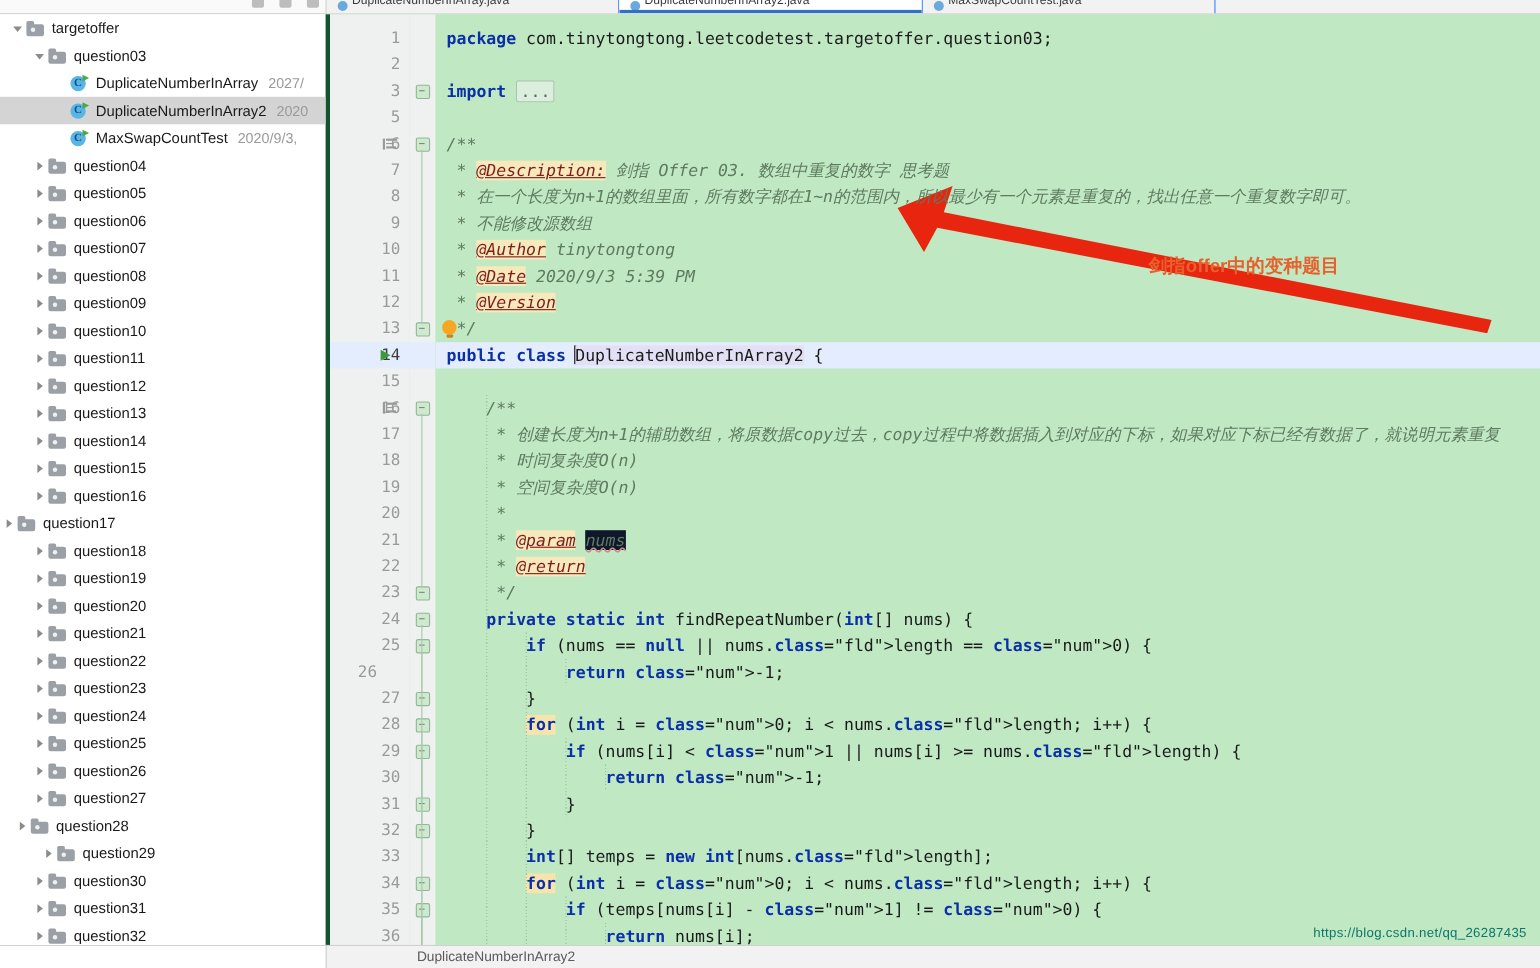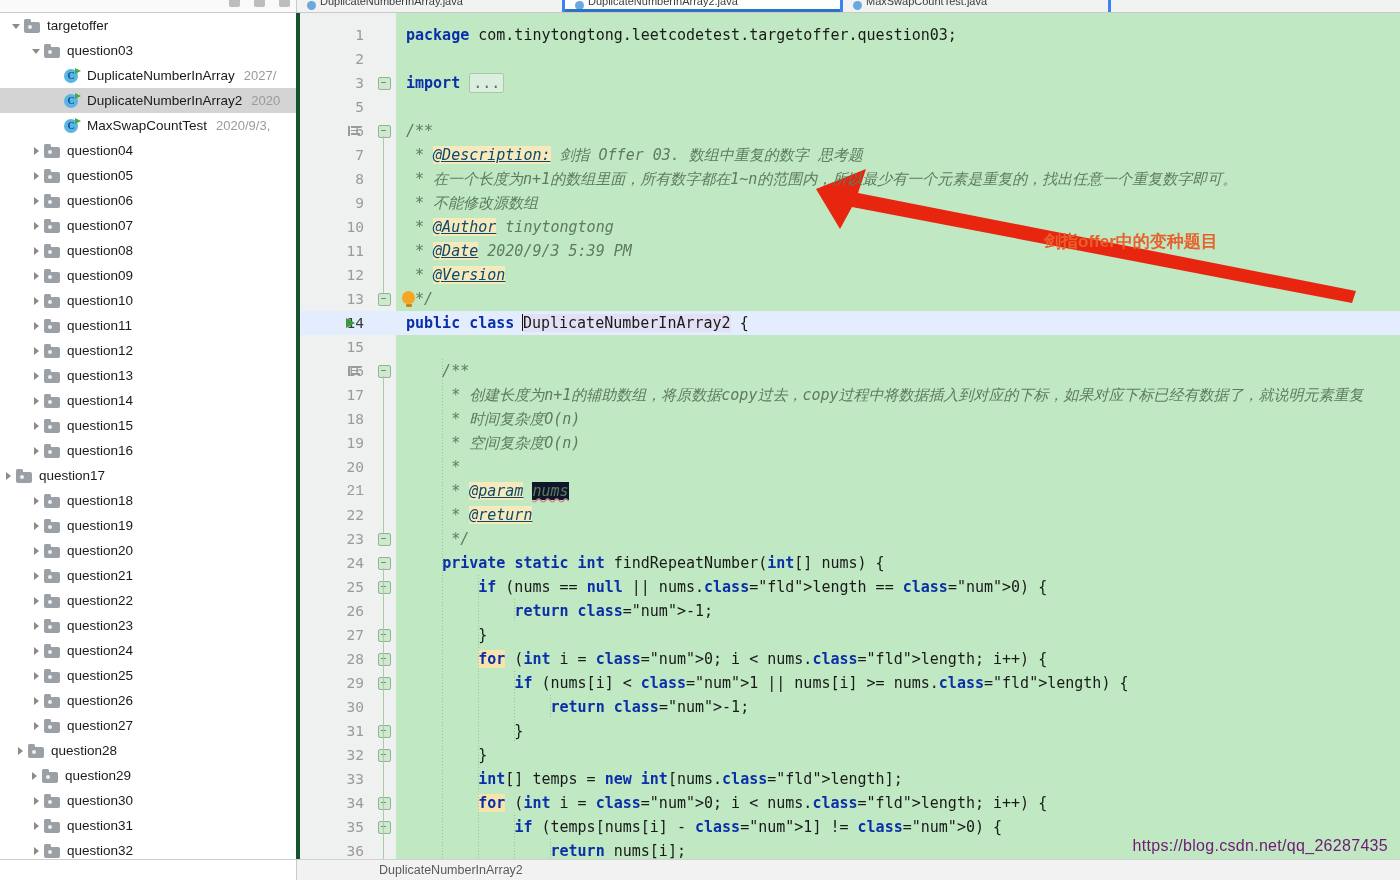"DuplicateNumberInArray.java" .tab { border-right: 3px solid #3b82f6 -> 1px solid #3b82f6 }
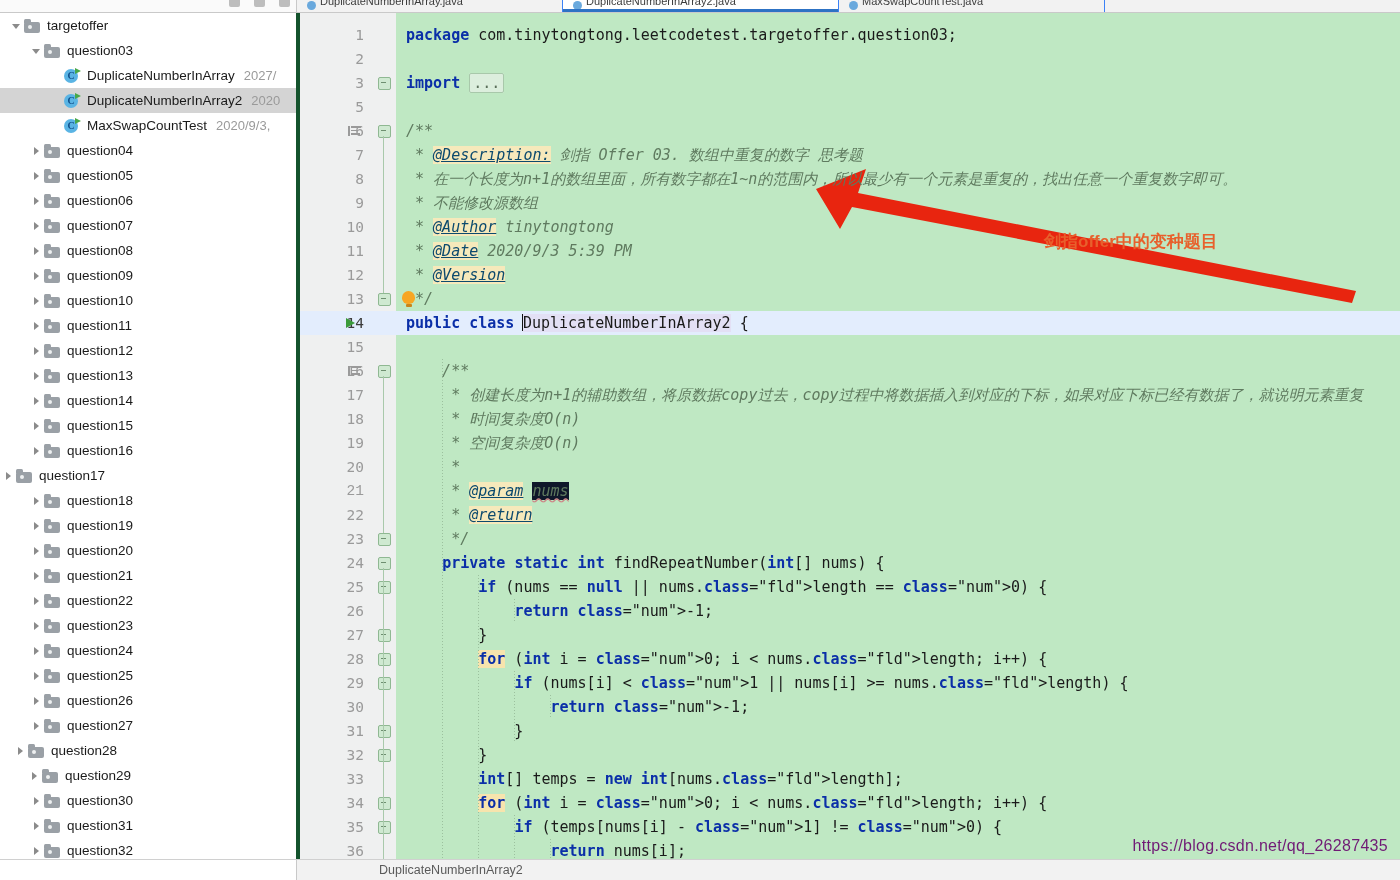"@Description:" .tagd { color: #0c4a6e -> #7f1d1d }
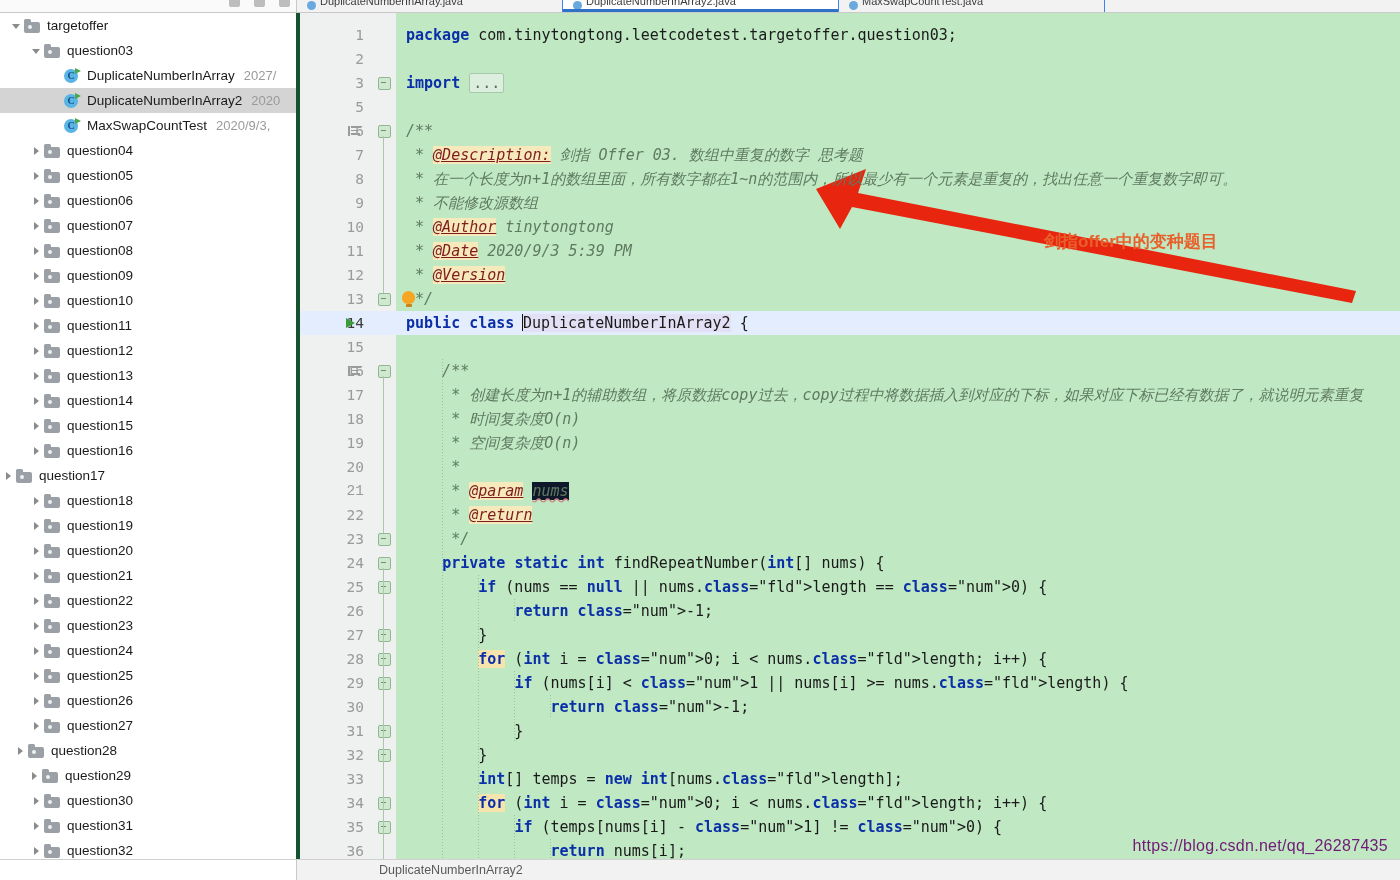"21" div.ln { font-family: Liberation Mono, monospace -> none }
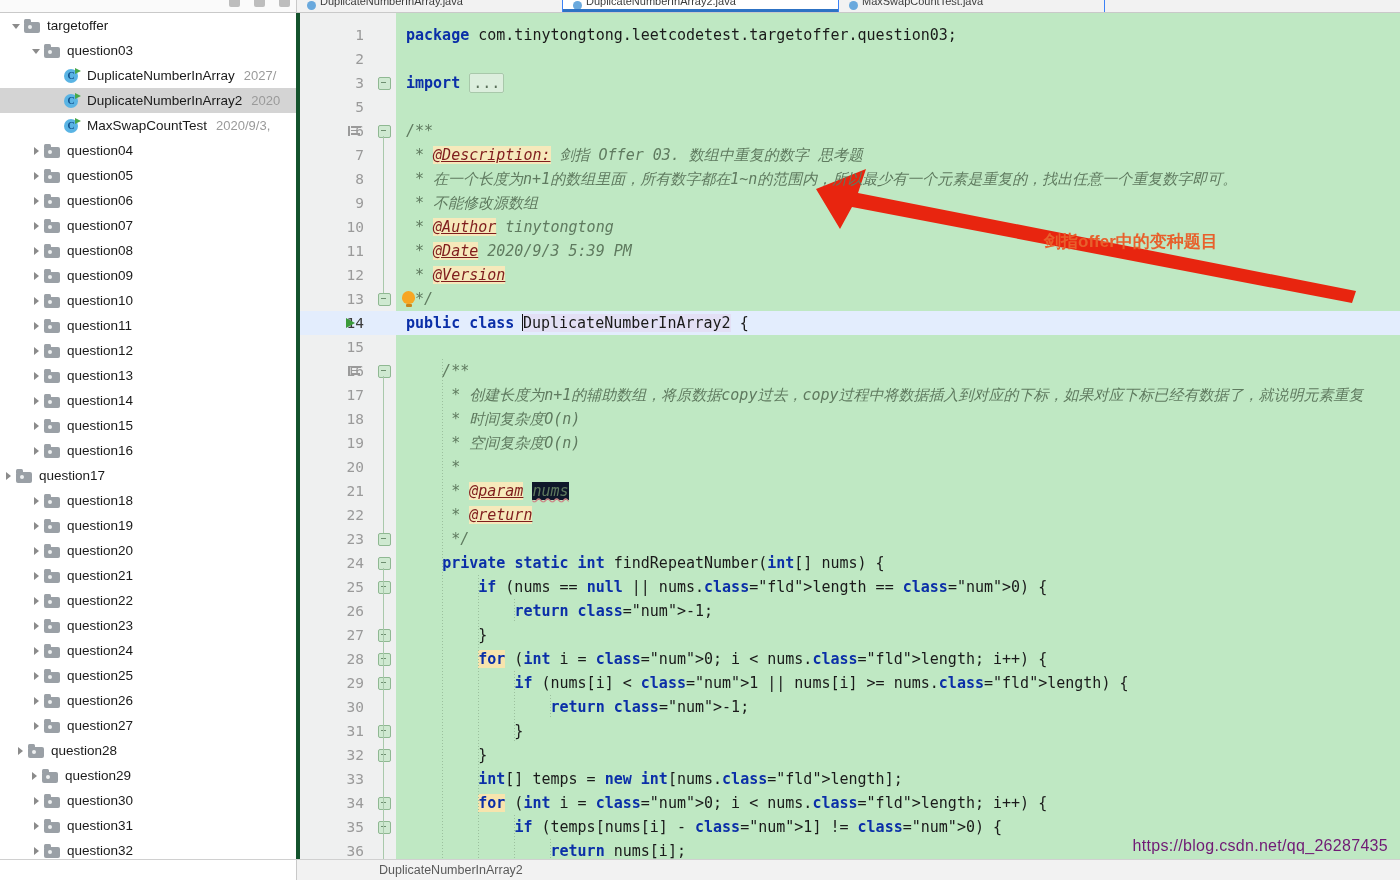"26" div.ln { text-align: none -> center }
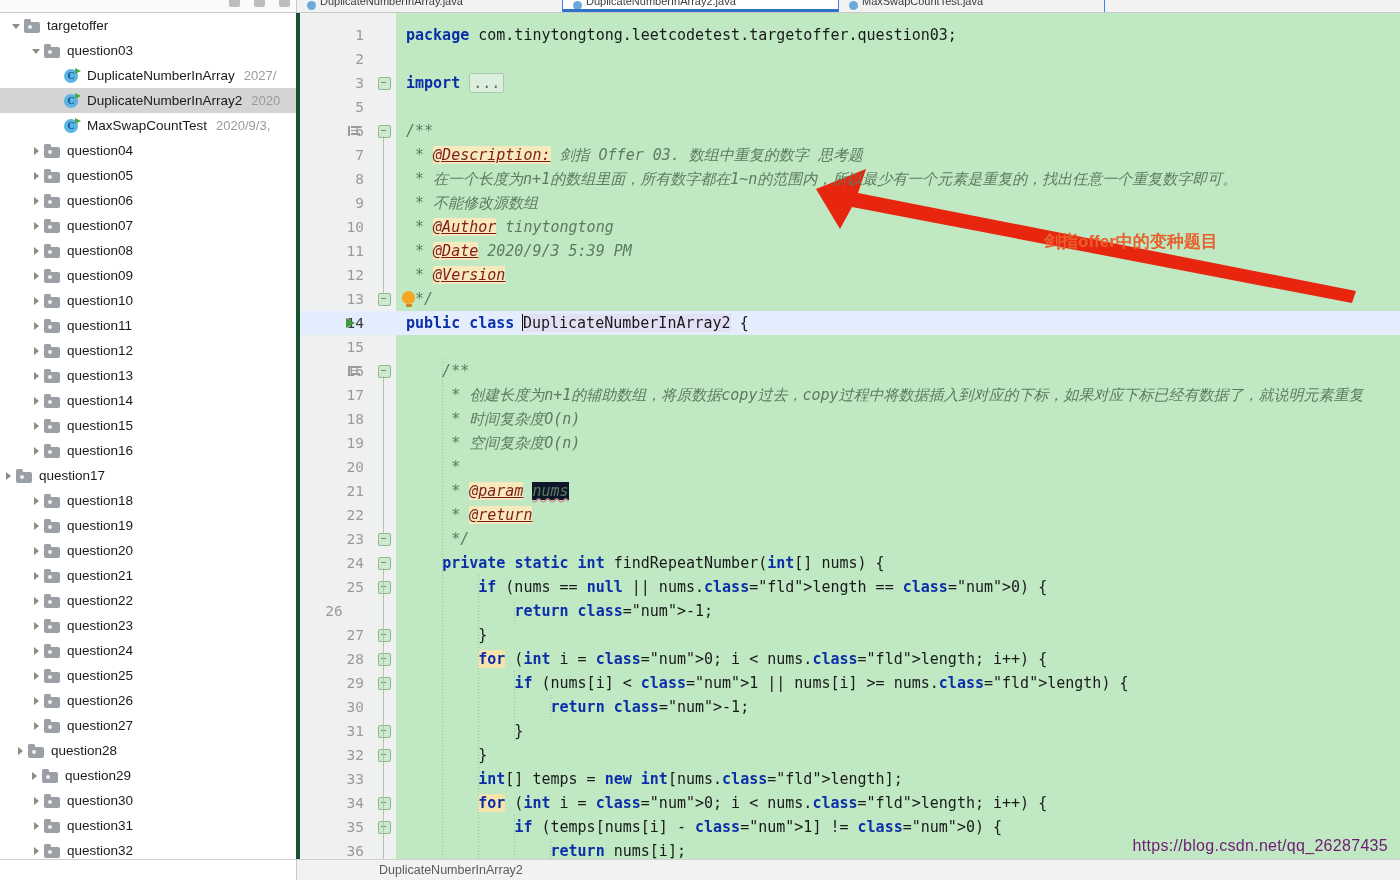"question29" div.trow { padding-left: 26px -> 36px }
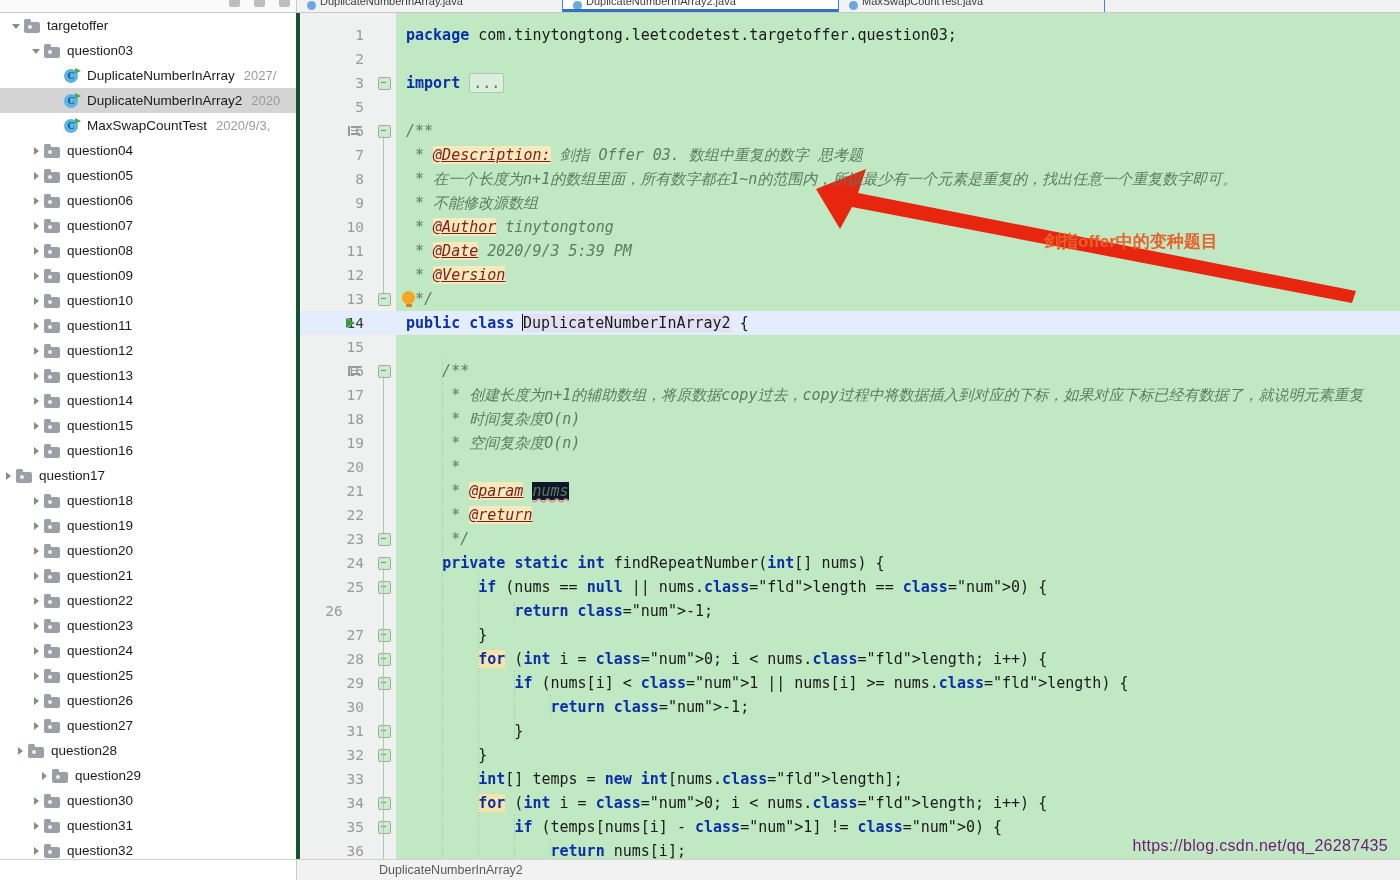"https://blog.csdn.net/qq_26287435" .watermark { color: #701a75 -> #0f766e; font-size: 16px -> 12px }
